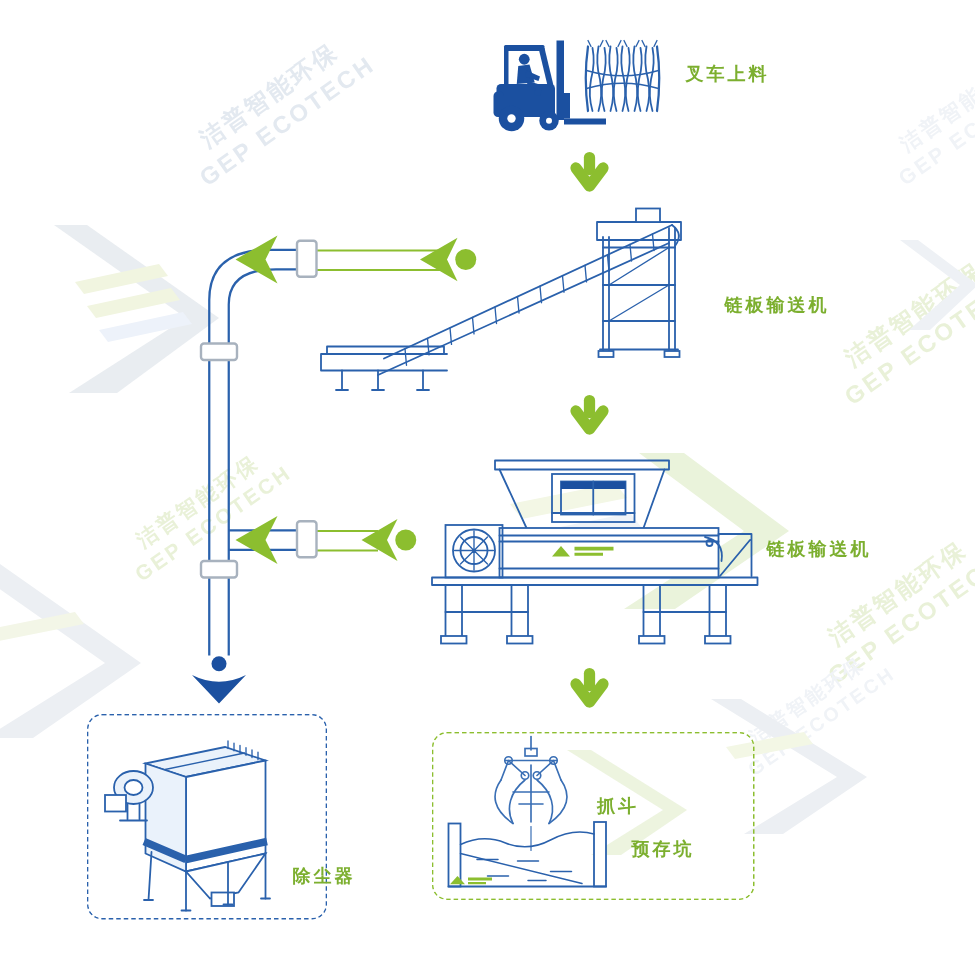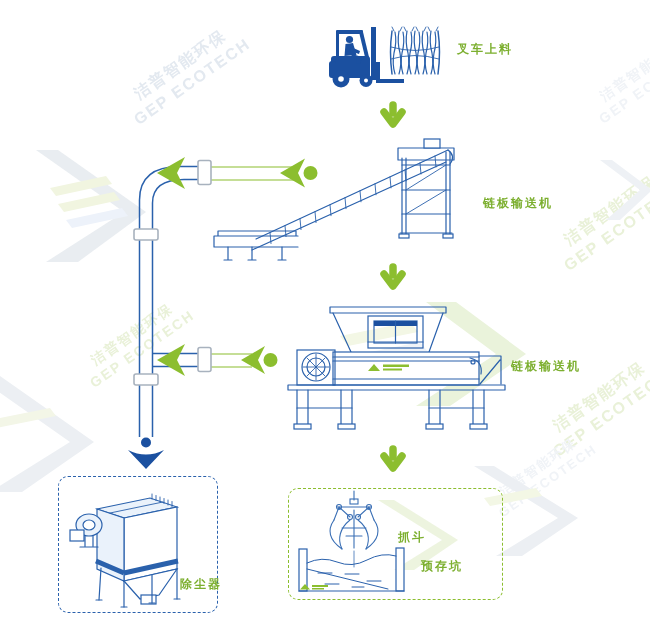"除尘器" #lbl-dust { left: 158px -> 173px }
